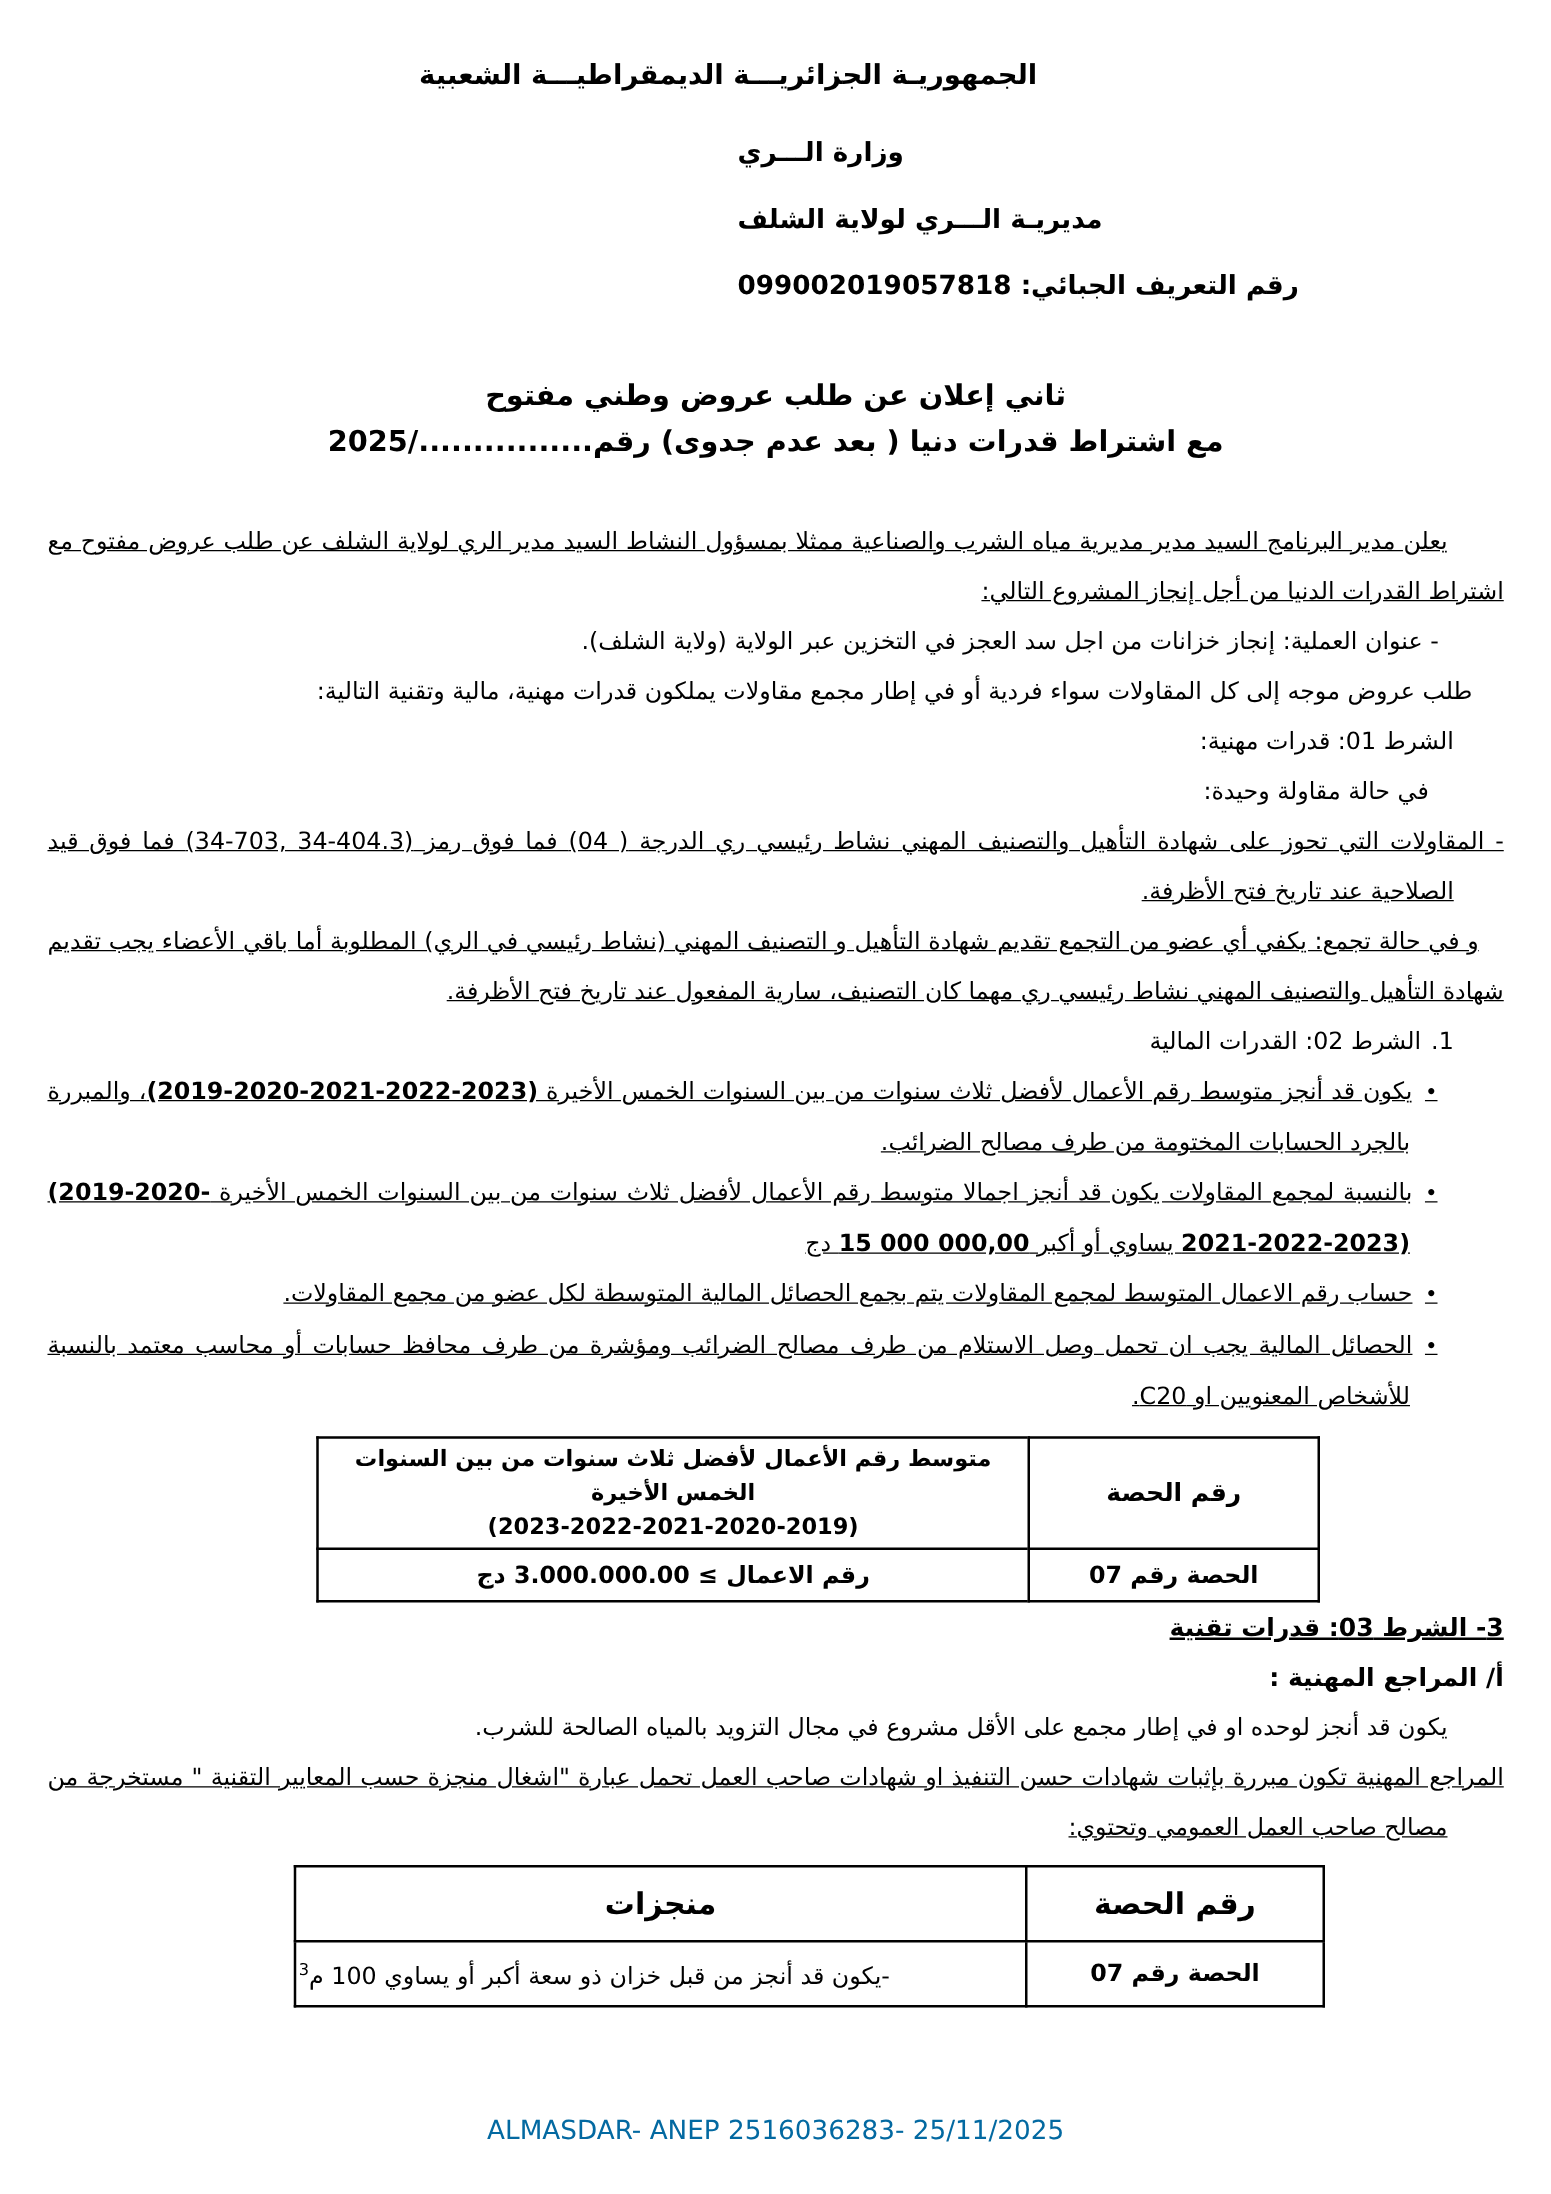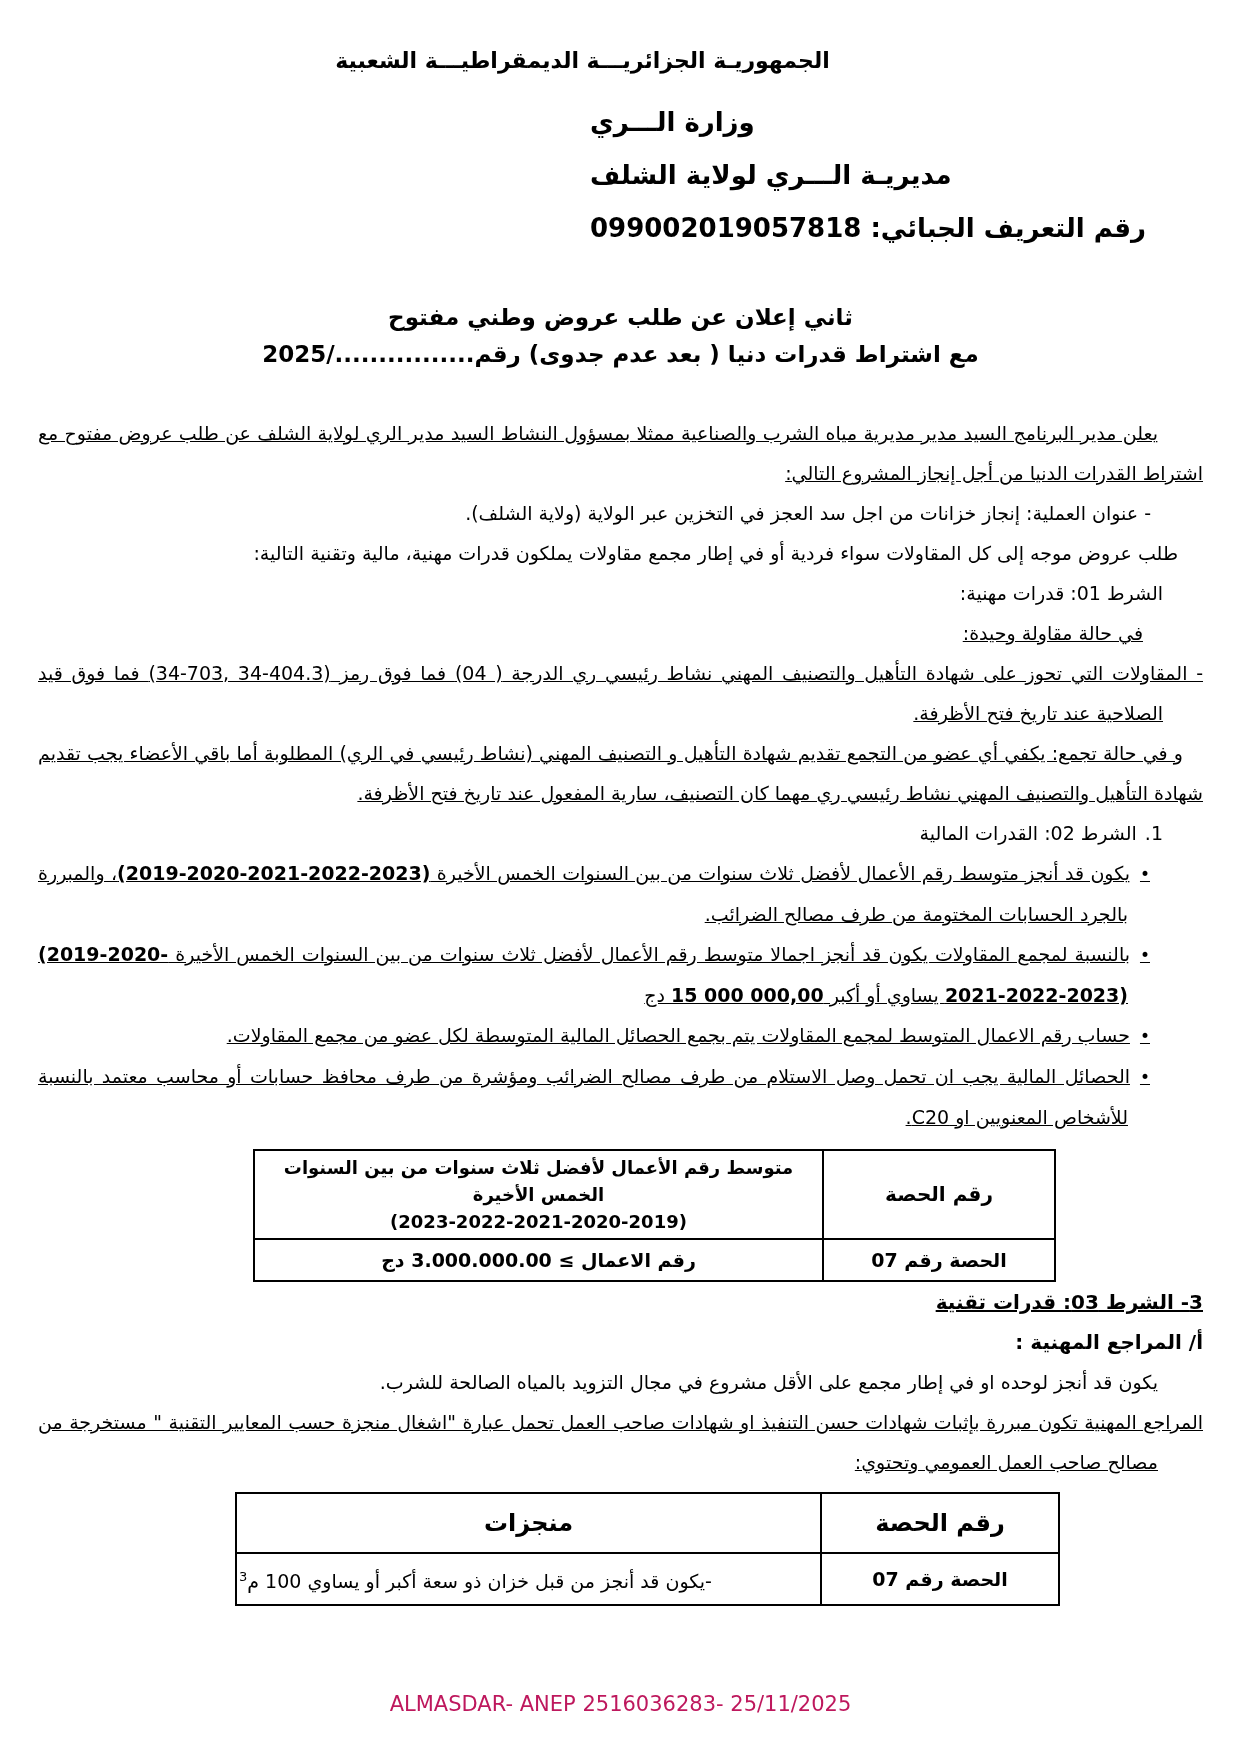"وزارة الـــري" .org-block { font-size: 26px -> 21px }
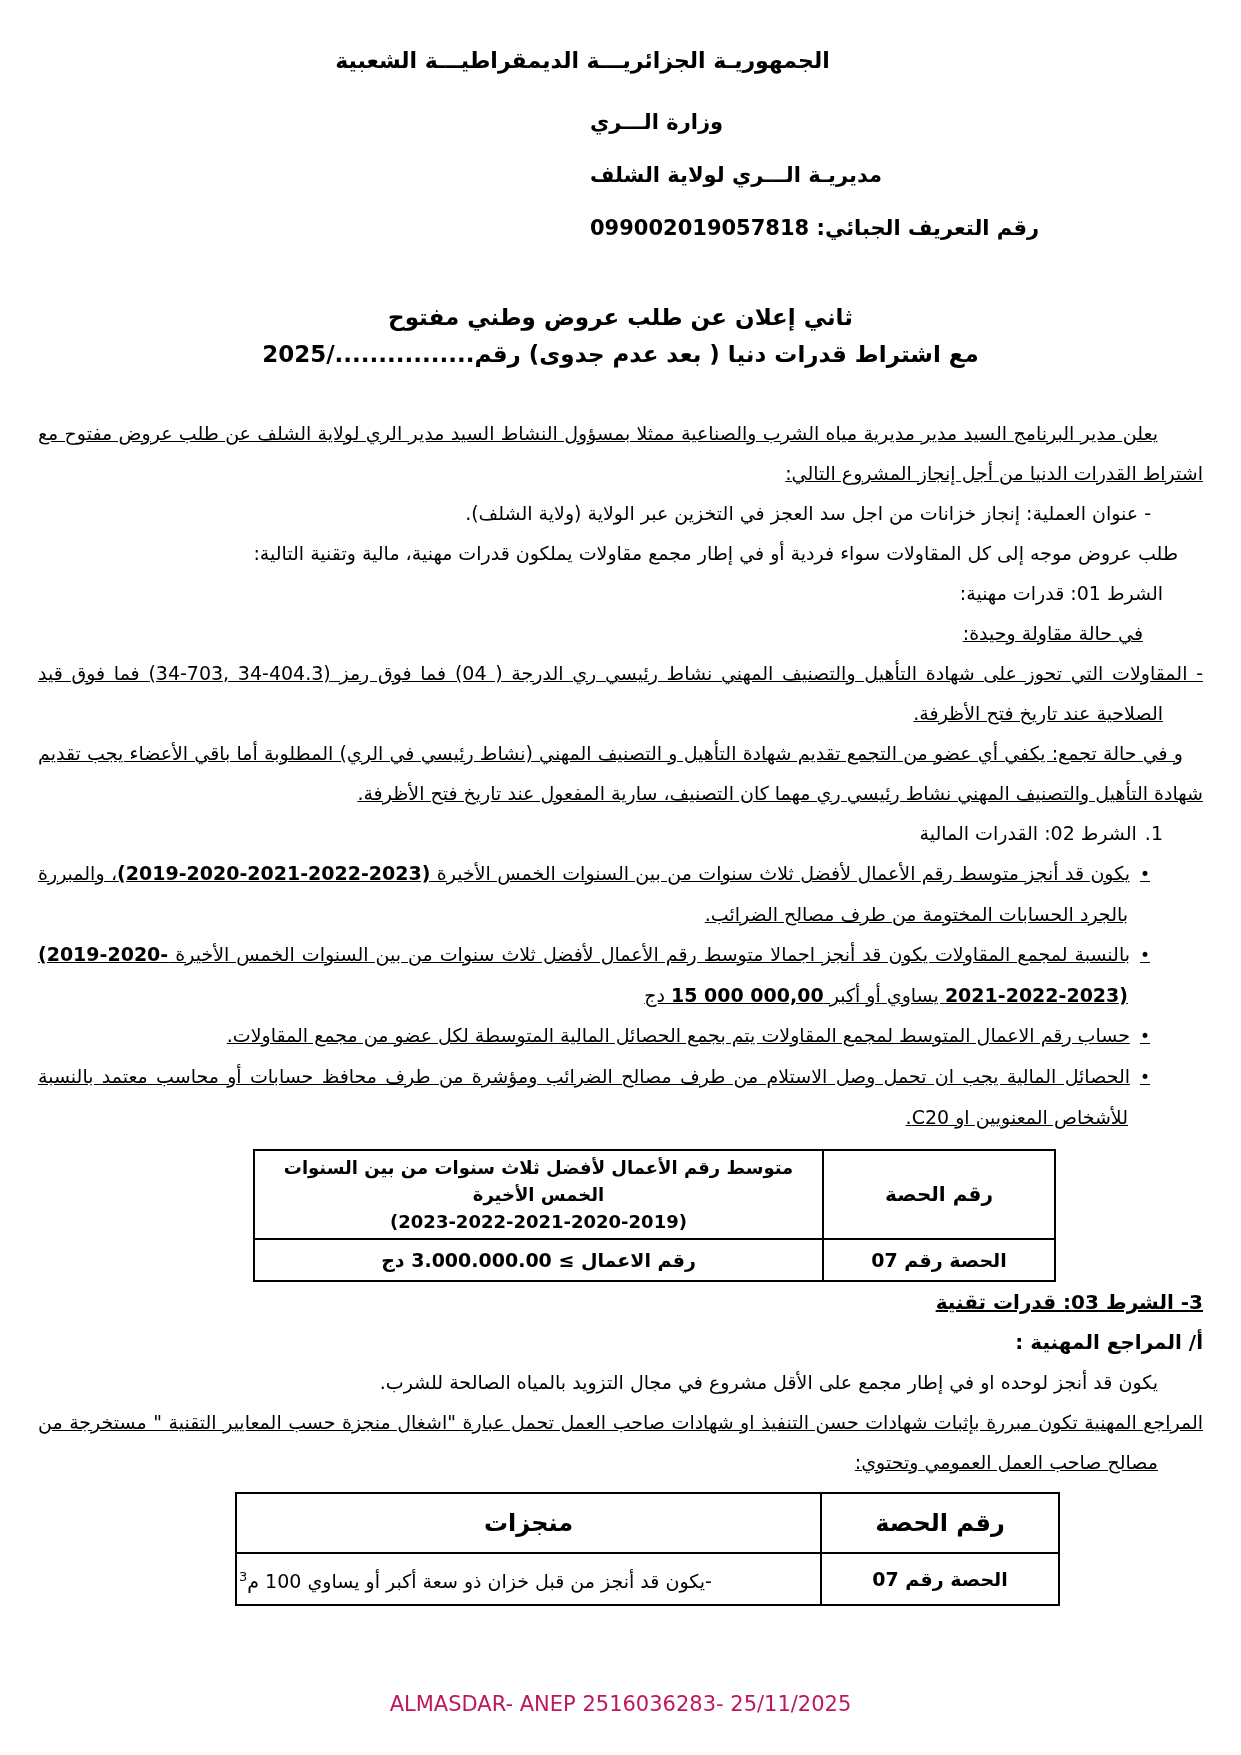"في حالة مقاولة وحيدة:" .ind60 { text-decoration: underline -> none }
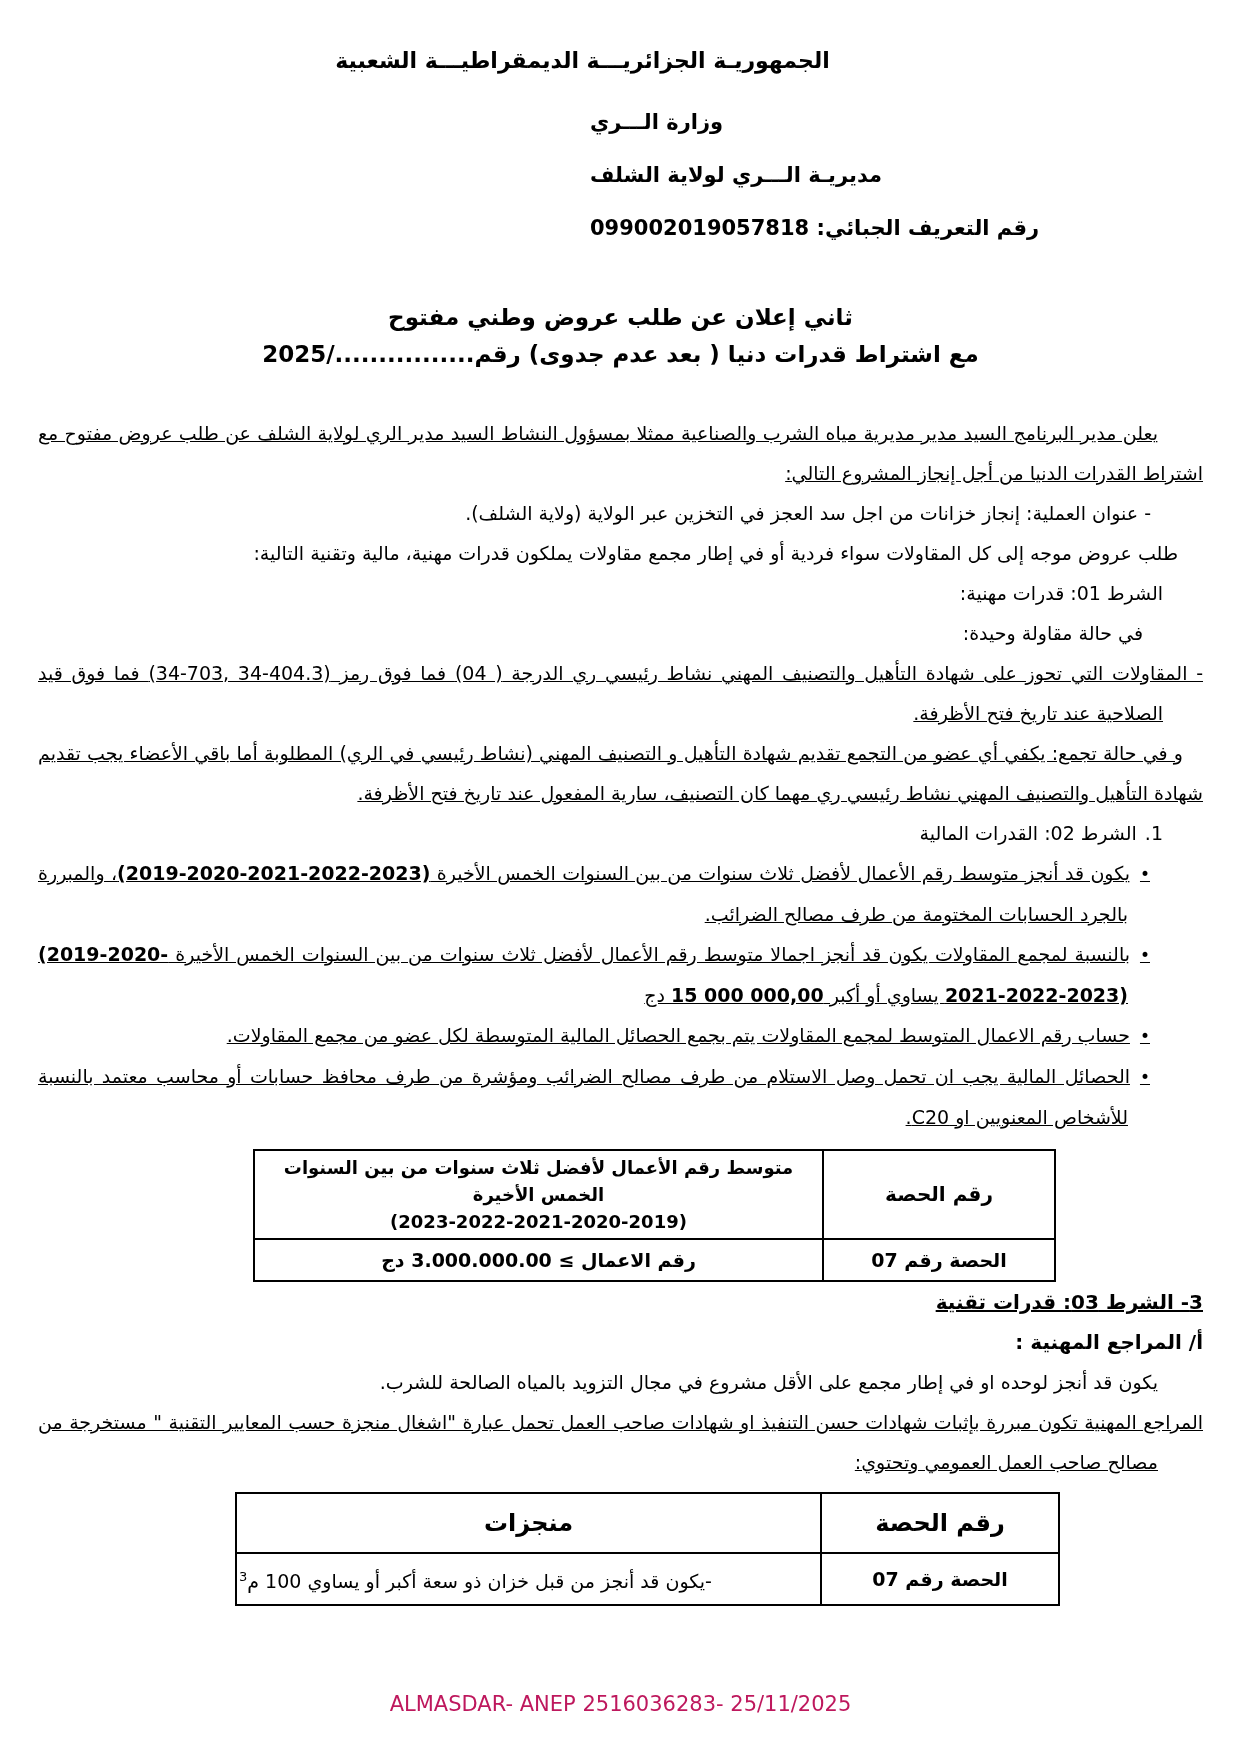"ALMASDAR- ANEP 2516036283- 25/11/2025" .footer { color: #be185d -> #0369a1 }
